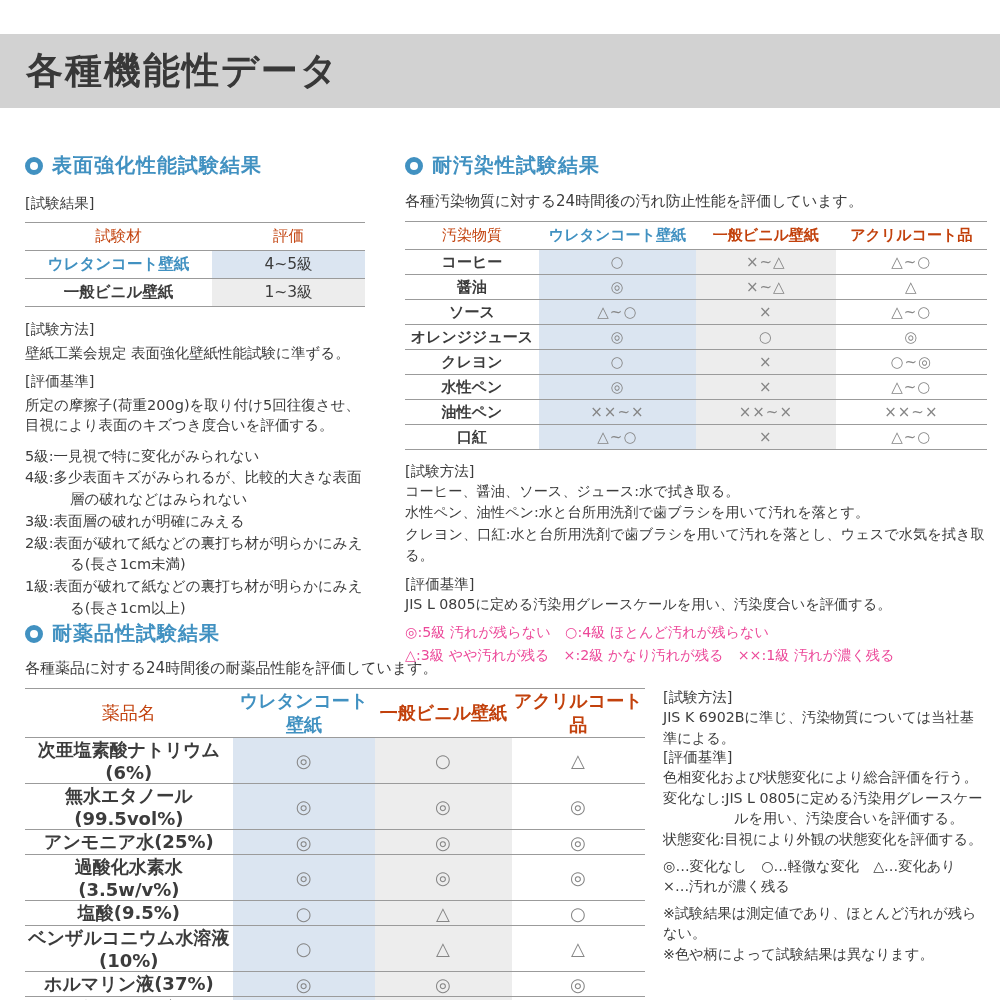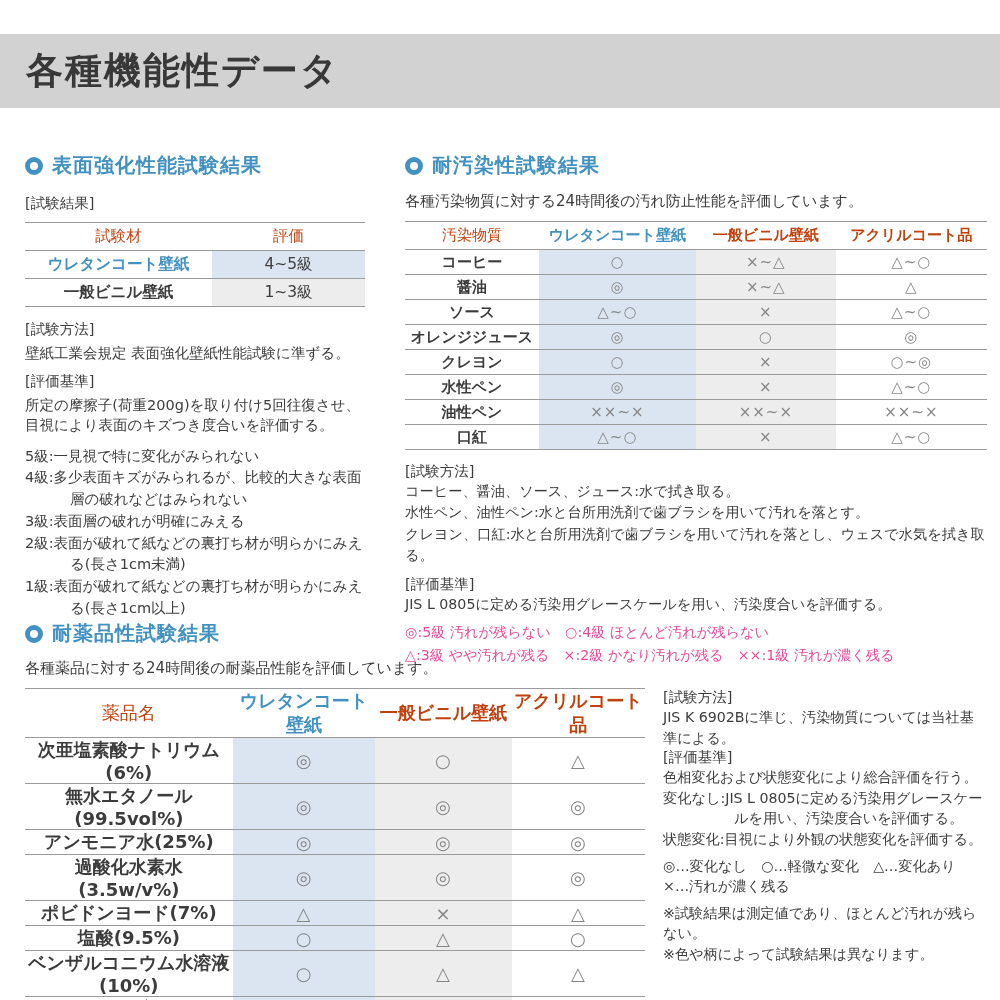"ポビドンヨード(7%)" tr { html: <tr> <td>ポビドンヨード(7%)</td> <td>△</td> <td>×</td> <td>△</td> </tr> -> none }
